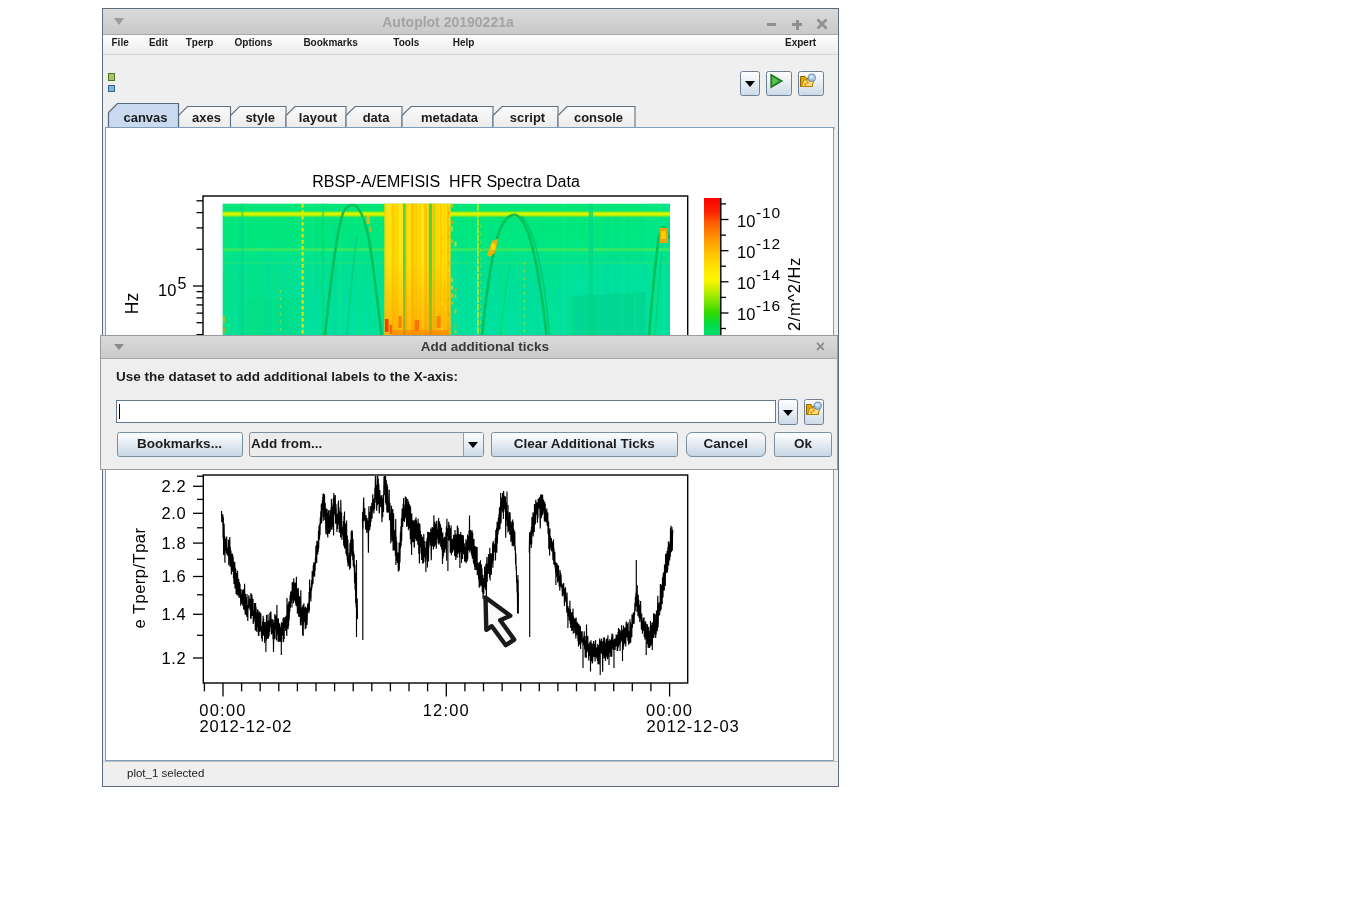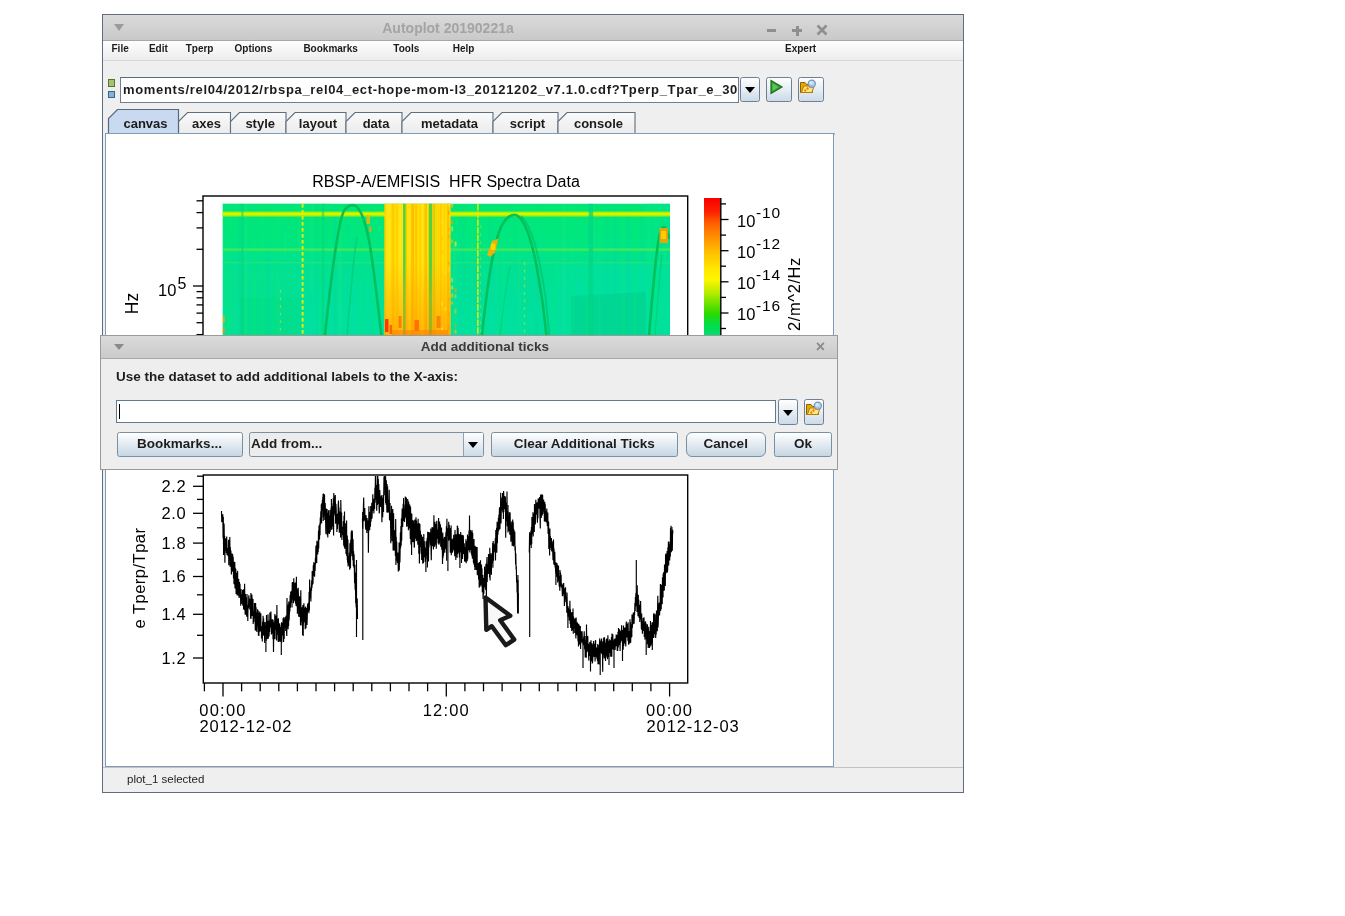"Autoplot 20190221a" #win { top: 14px -> 8px; width: 862px -> 737px }
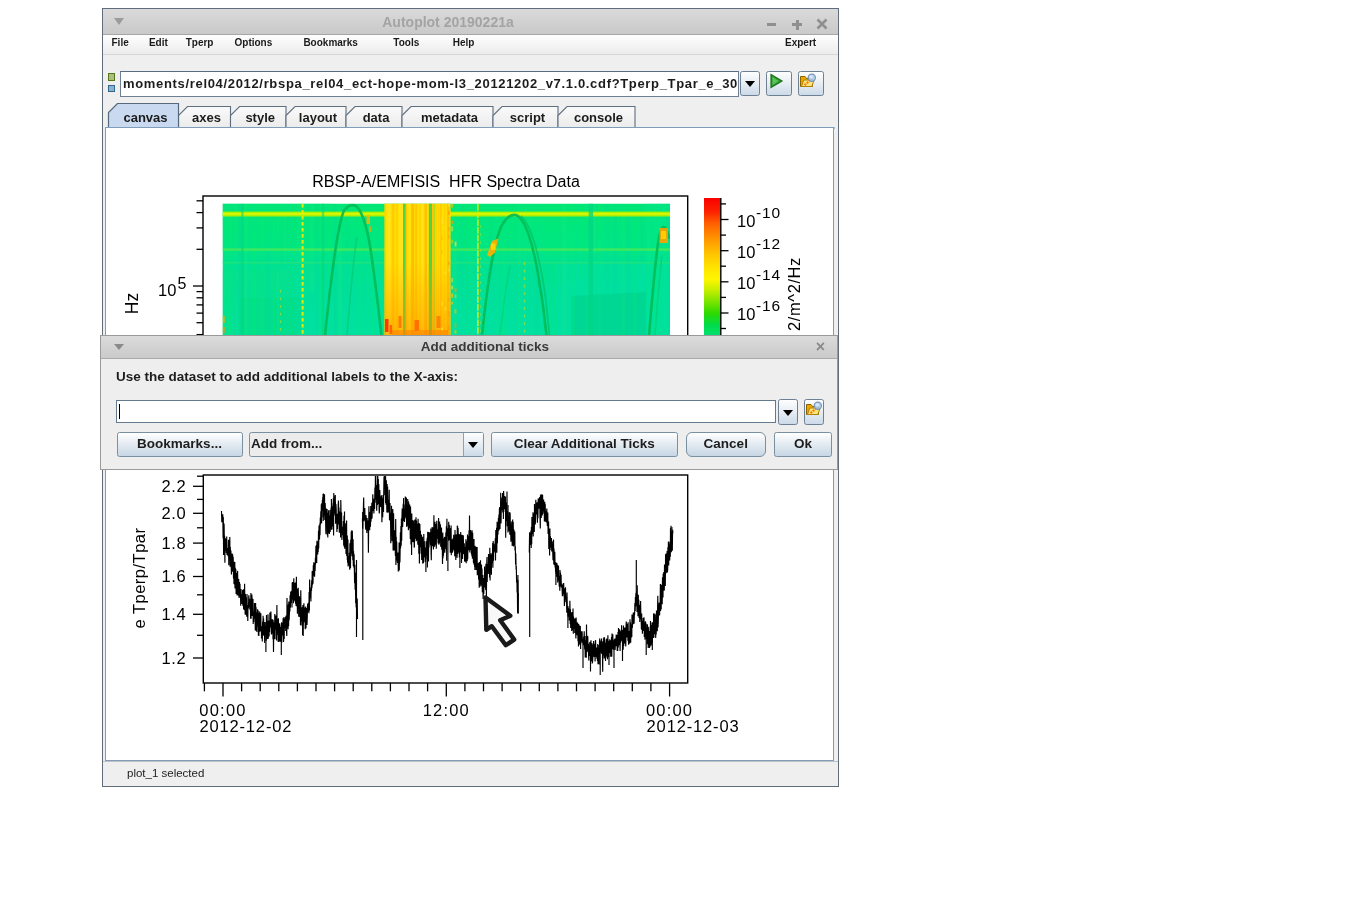"moments/rel04/2012/rbspa_rel04_ect-hope-" div.abs { html: <div>moments/rel04/2012/rbspa_rel04_ect-hope-mom-l3_20121202_v7.1.0.cdf?Tperp_Tpar_e_30</div> -> none }
